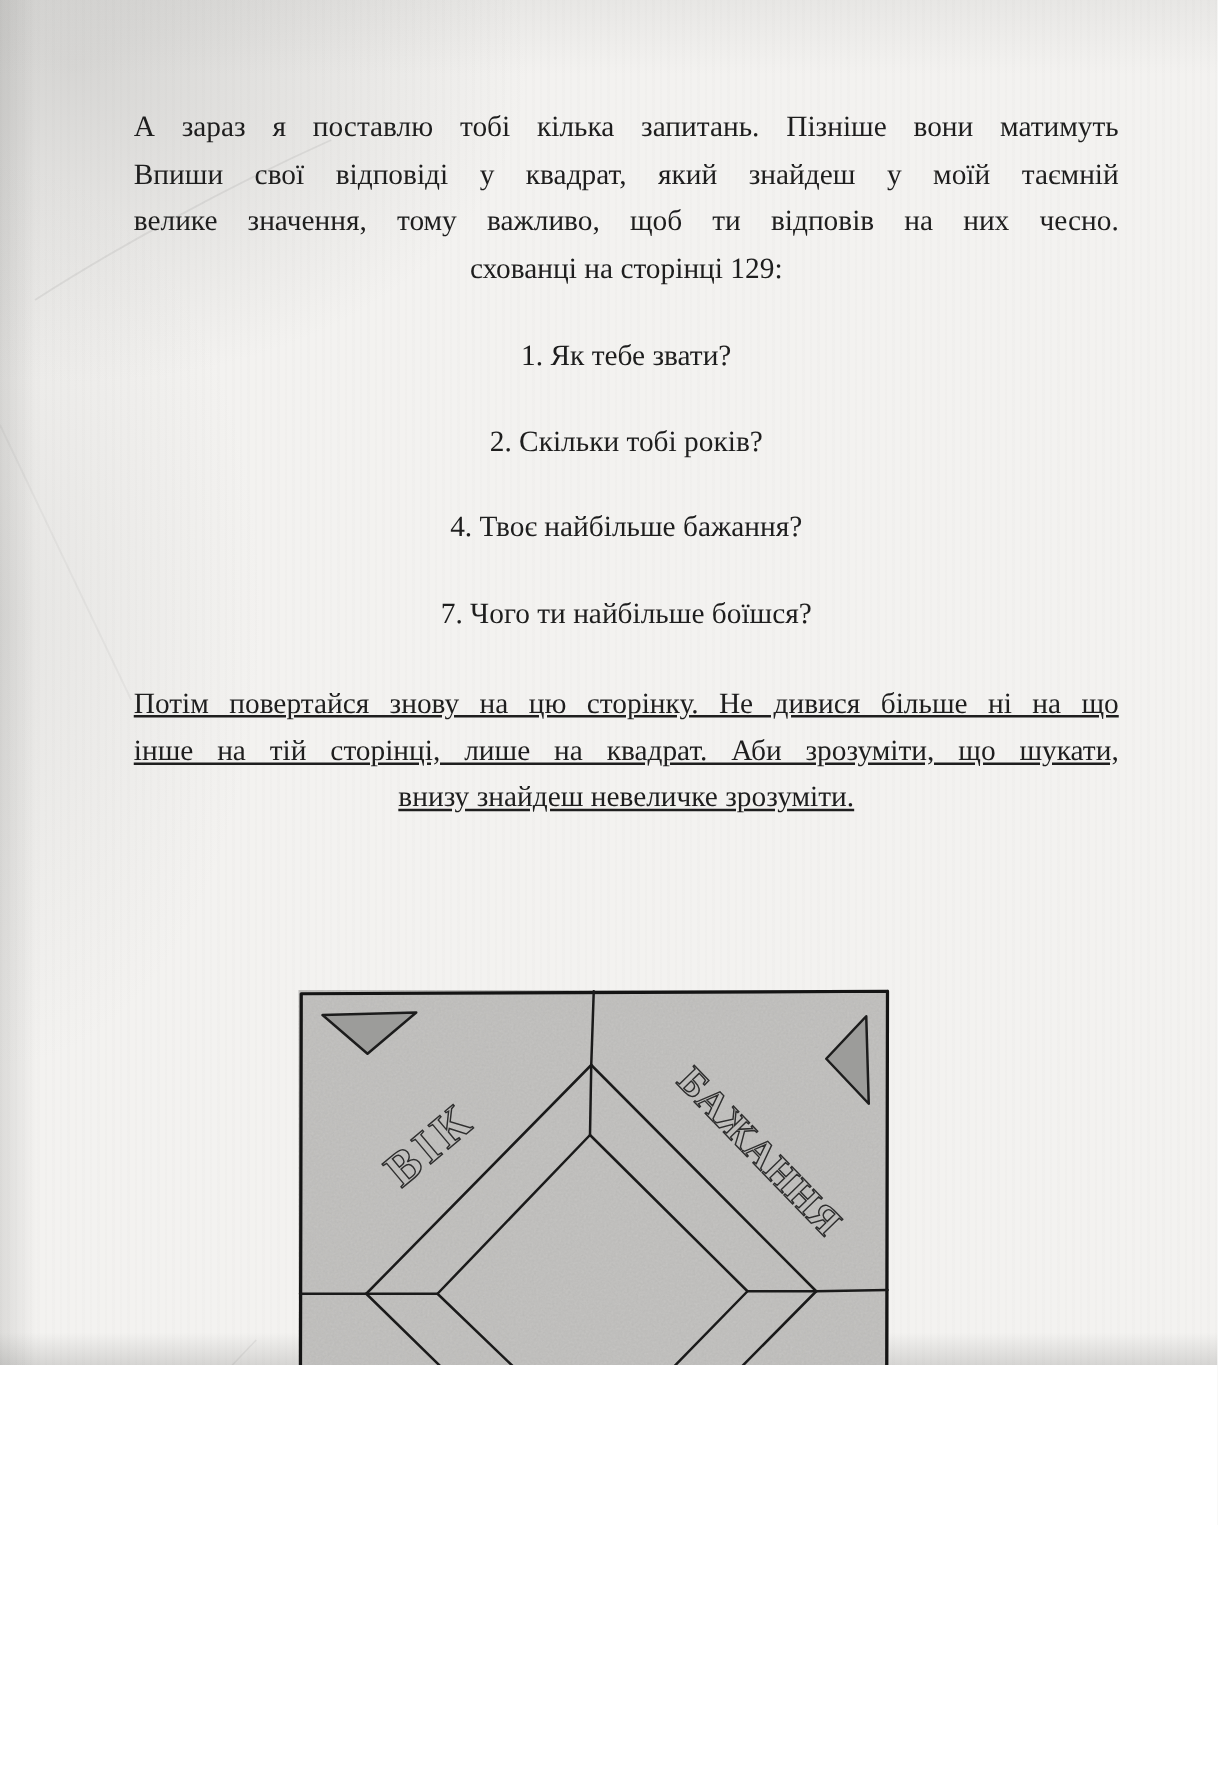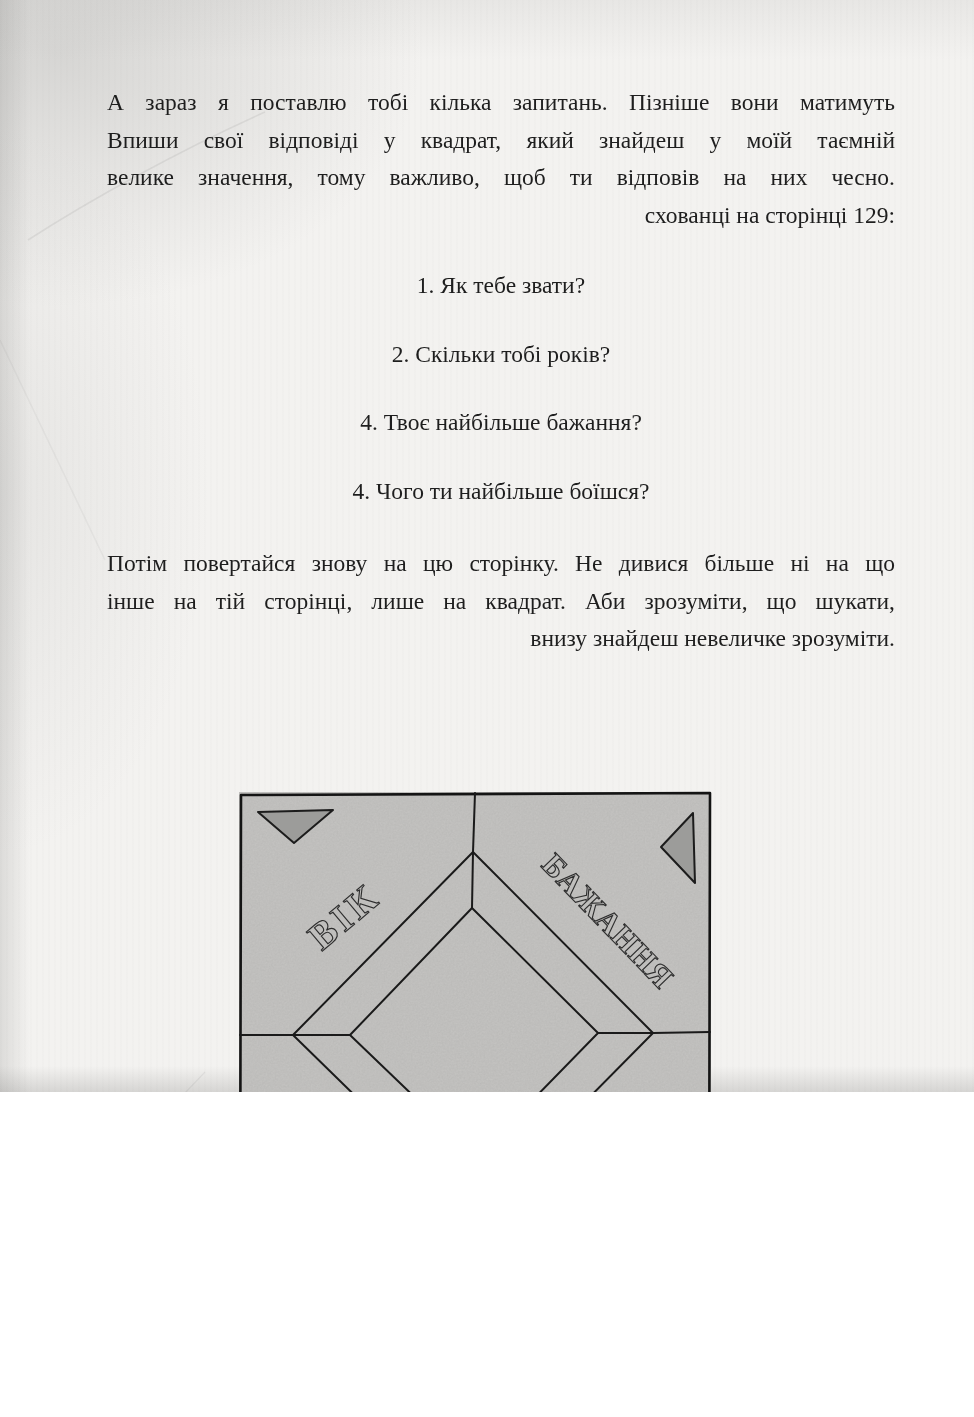"схованці на сторінці 129:" .lastline { text-align: right -> center }
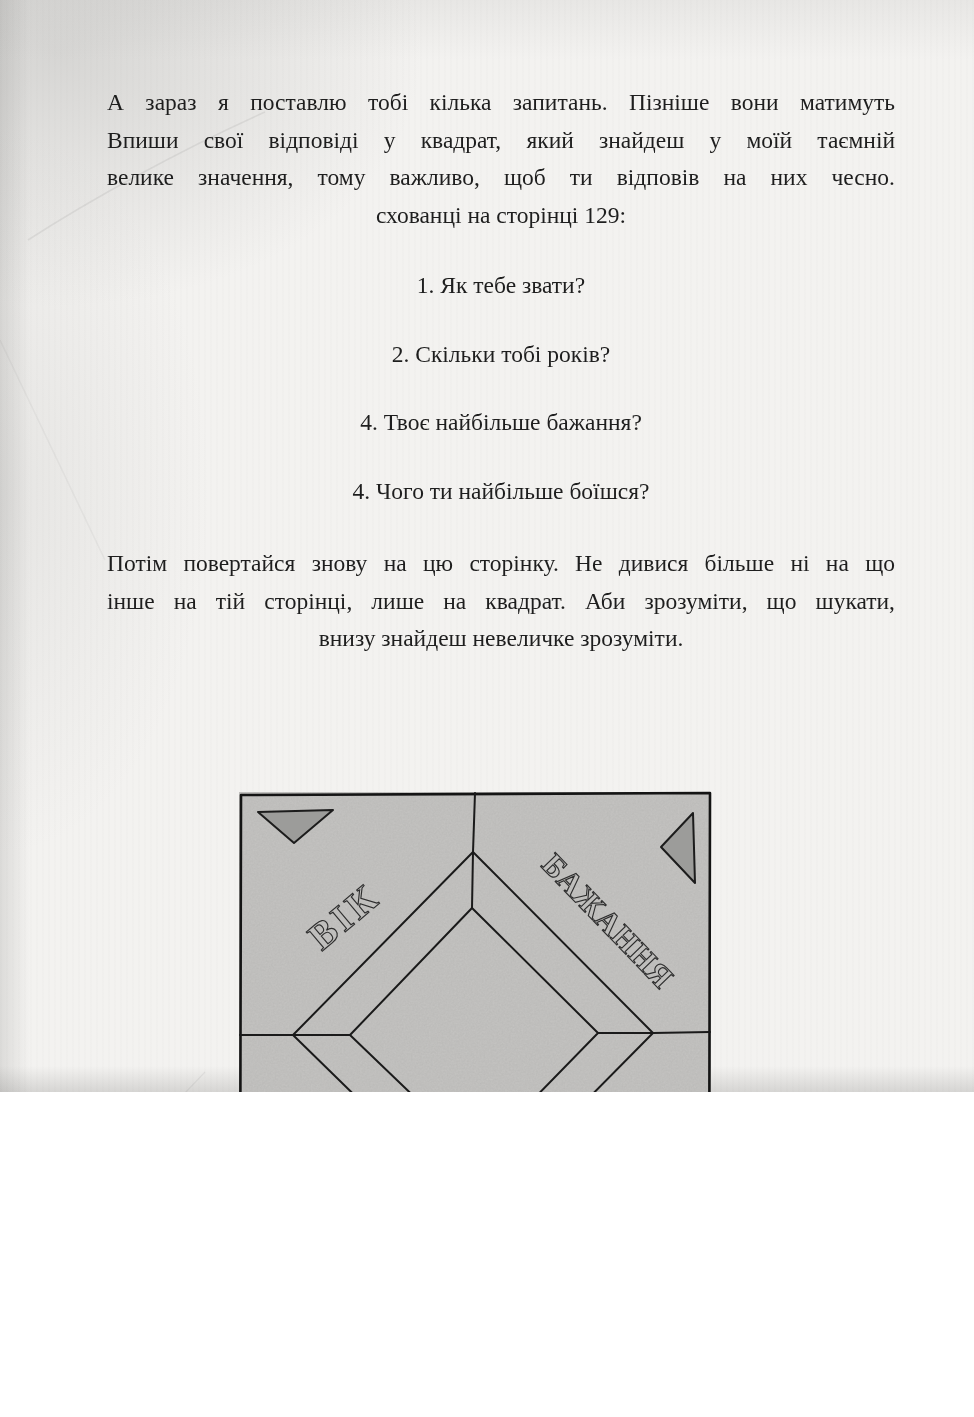"4. Чого ти найбільше боїшся?" div.question { text: 4 -> 7 }
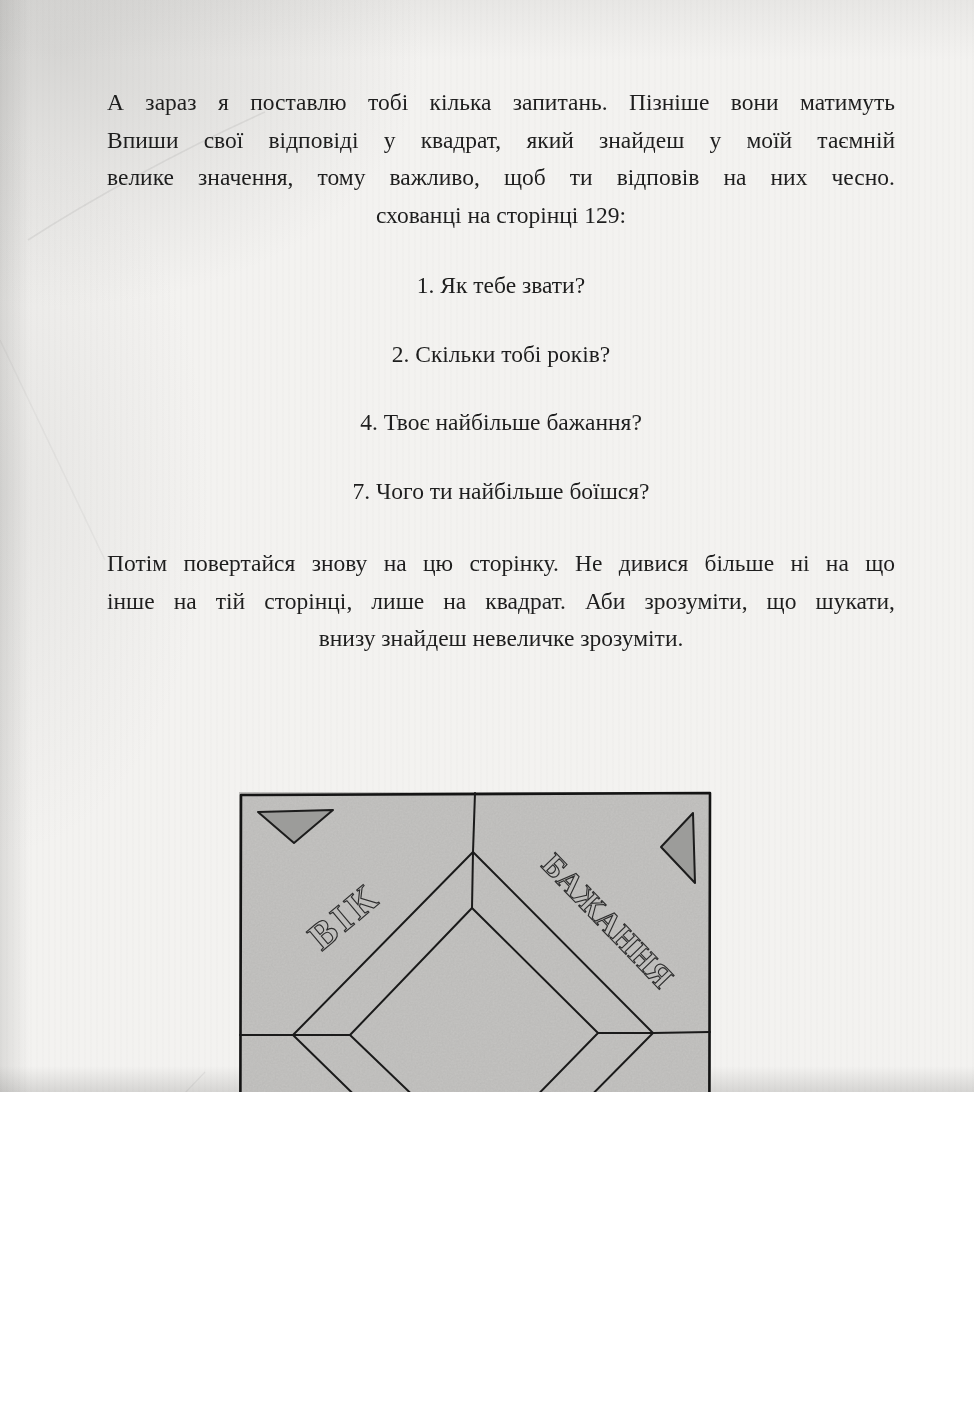"Потім повертайся знову на цю" .para2 { text-decoration: none -> underline }
